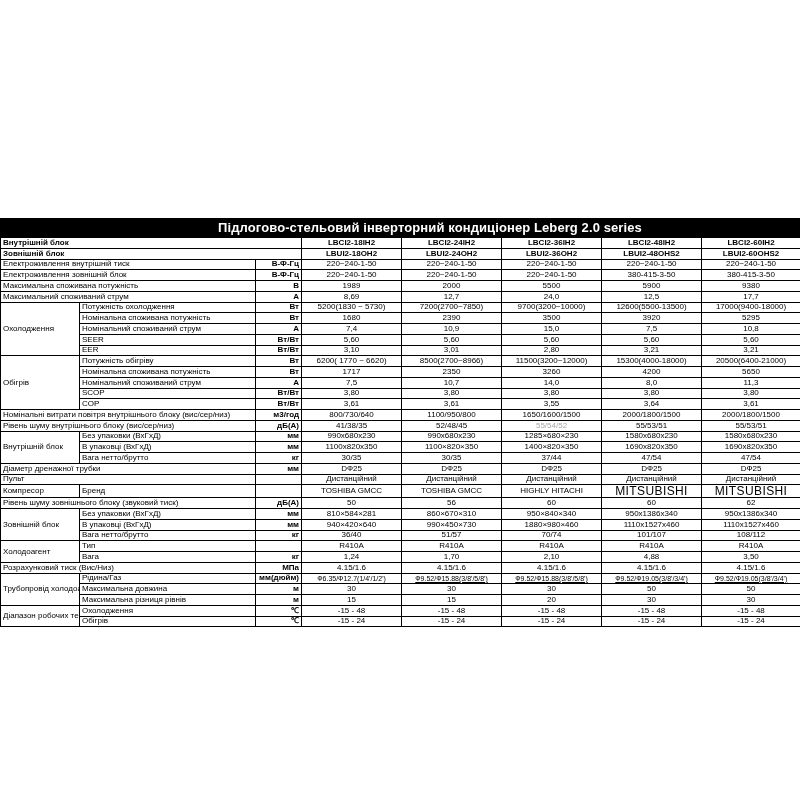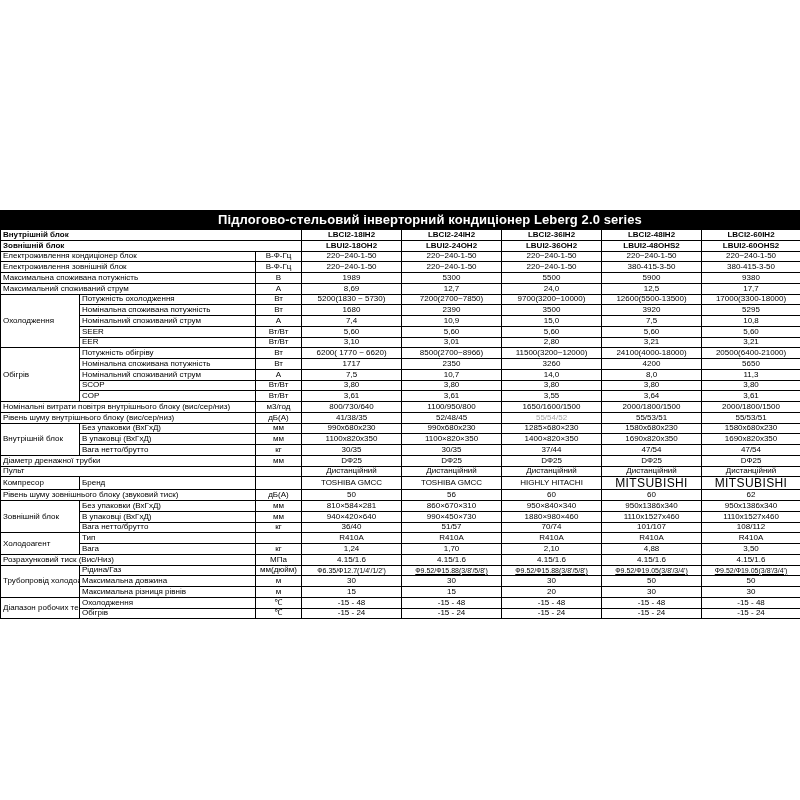"Підлогово-стельовий інверторний" .spec-wrap { top: 210px -> 218px }
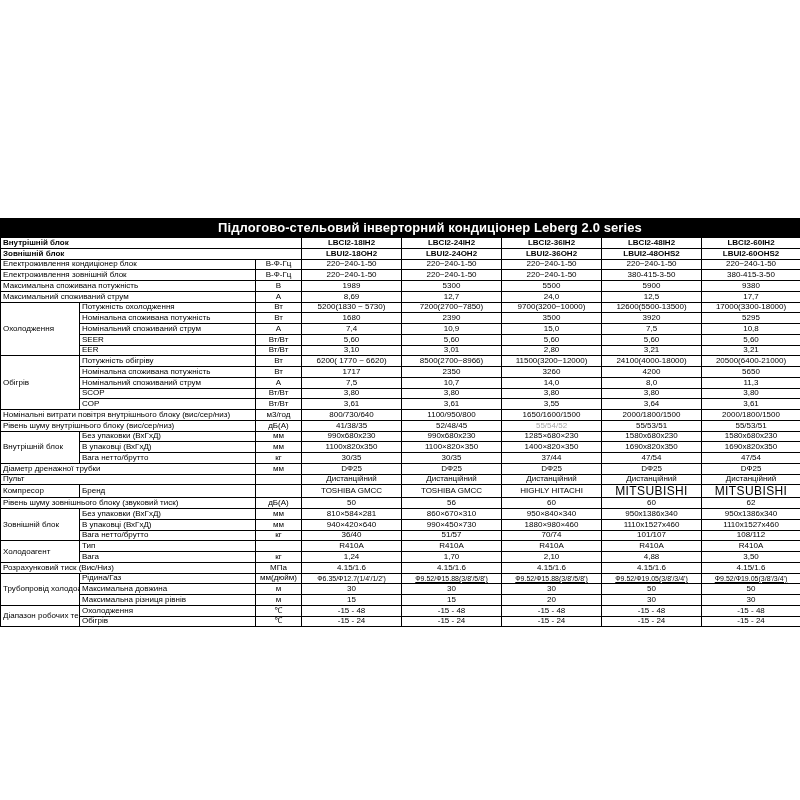"Електроживлення кондиціонер блок" td.label-cell { text: кондиціонер блок -> внутрішній тиск }
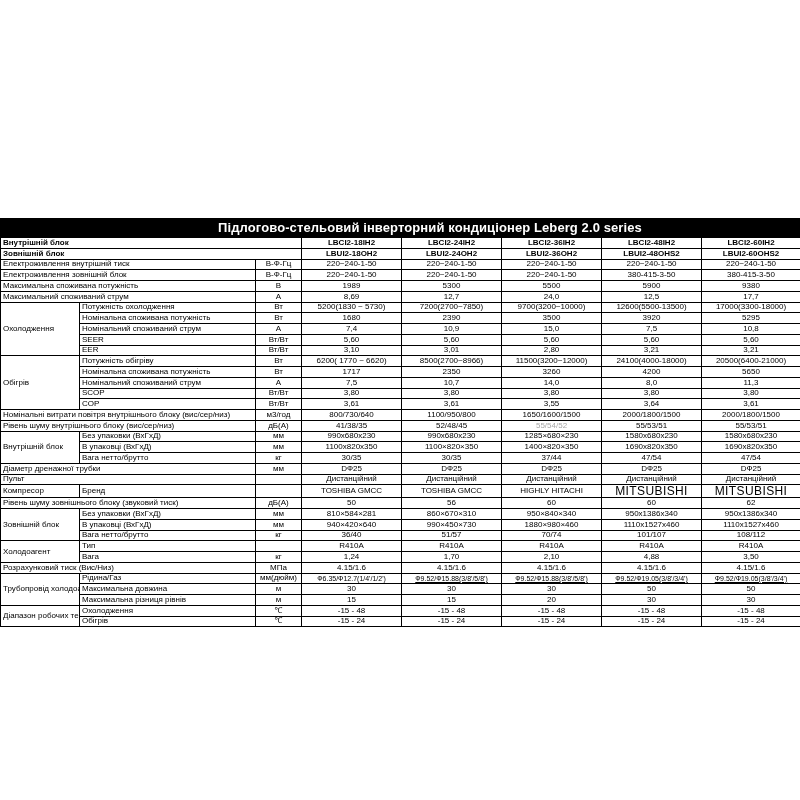"В-Ф-Гц" td.unit-cell { font-weight: none -> bold; text-align: center -> right }
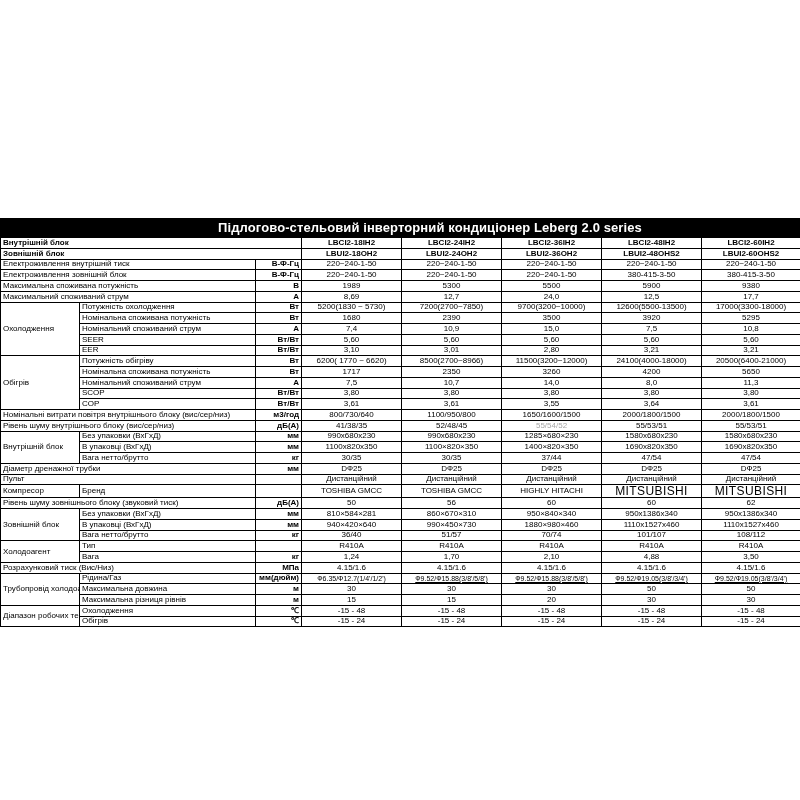"5300" td.val-cell { text: 5300 -> 2000 }
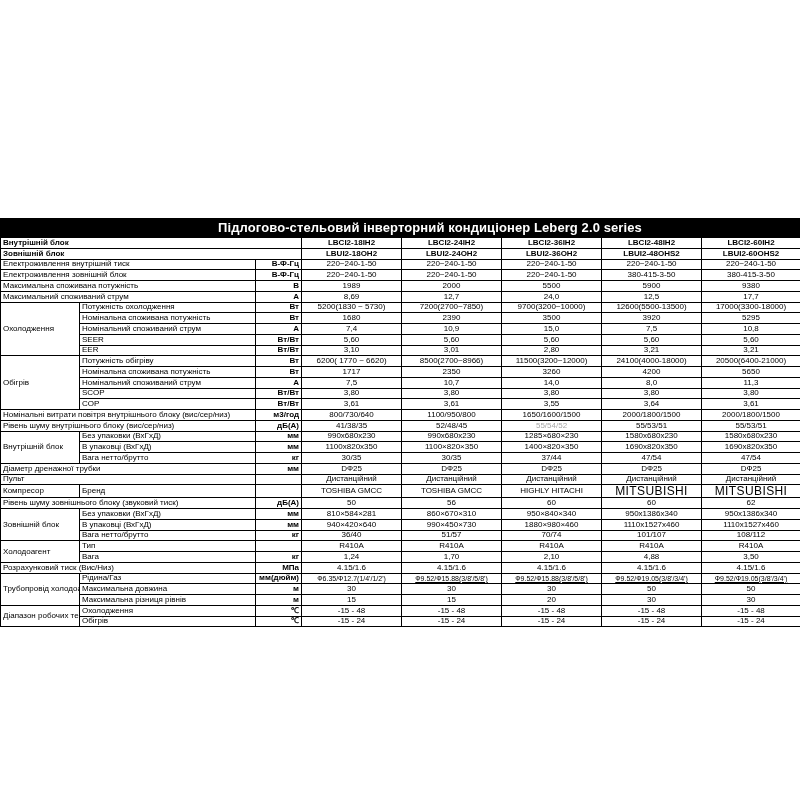"17000(3300-18000)" td.val-cell { text: 3300-18000 -> 9400-18000 }
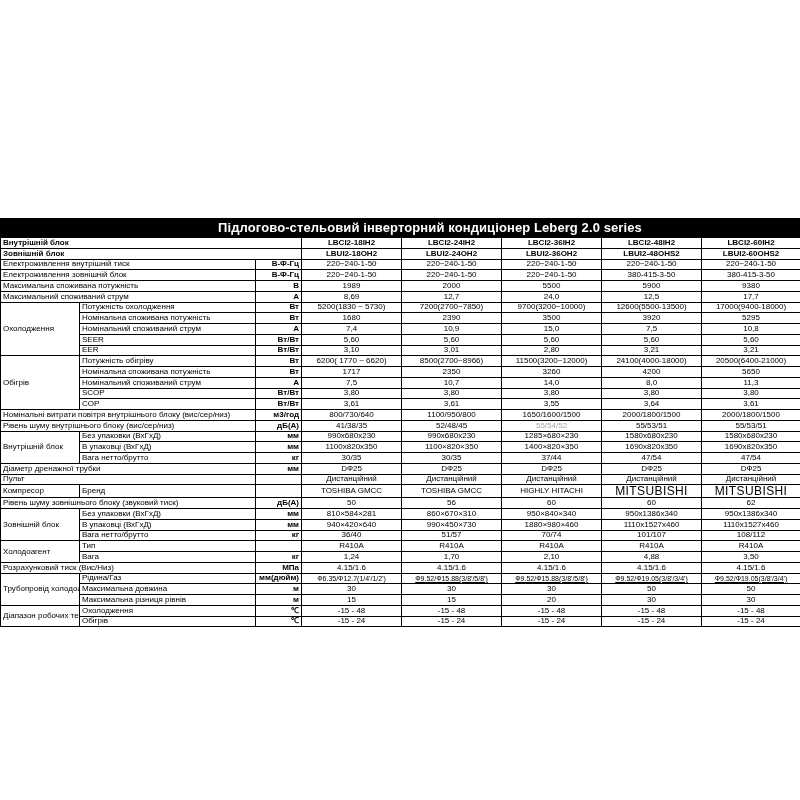"24100(4000-18000)" td.val-cell { text: 24100 -> 15300 }
